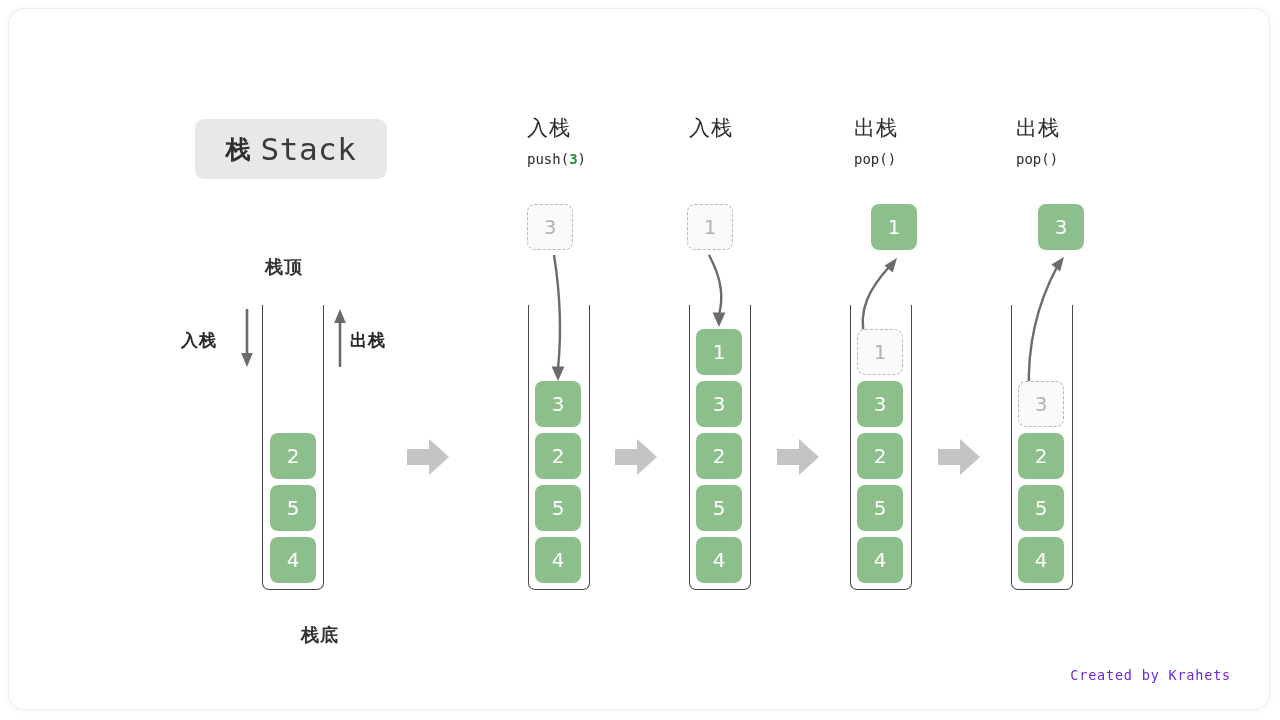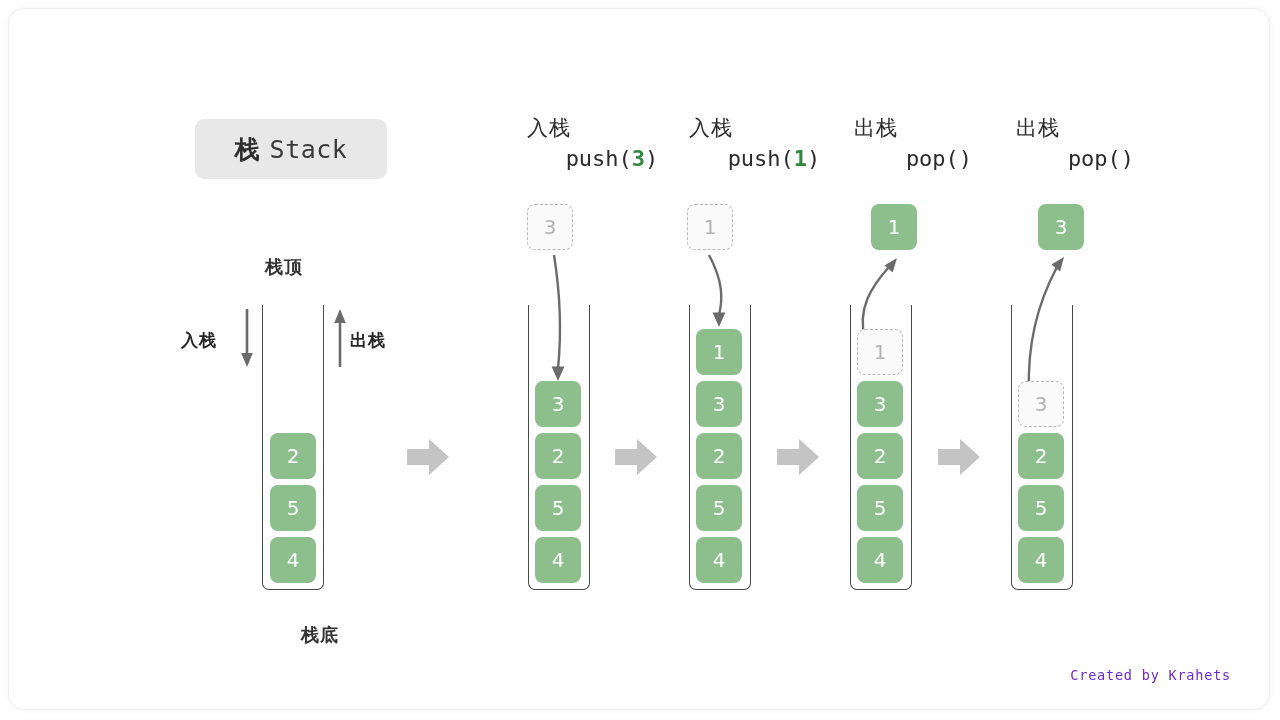"Stack" .title-chip .t-en { font-size: 25px -> 31px }
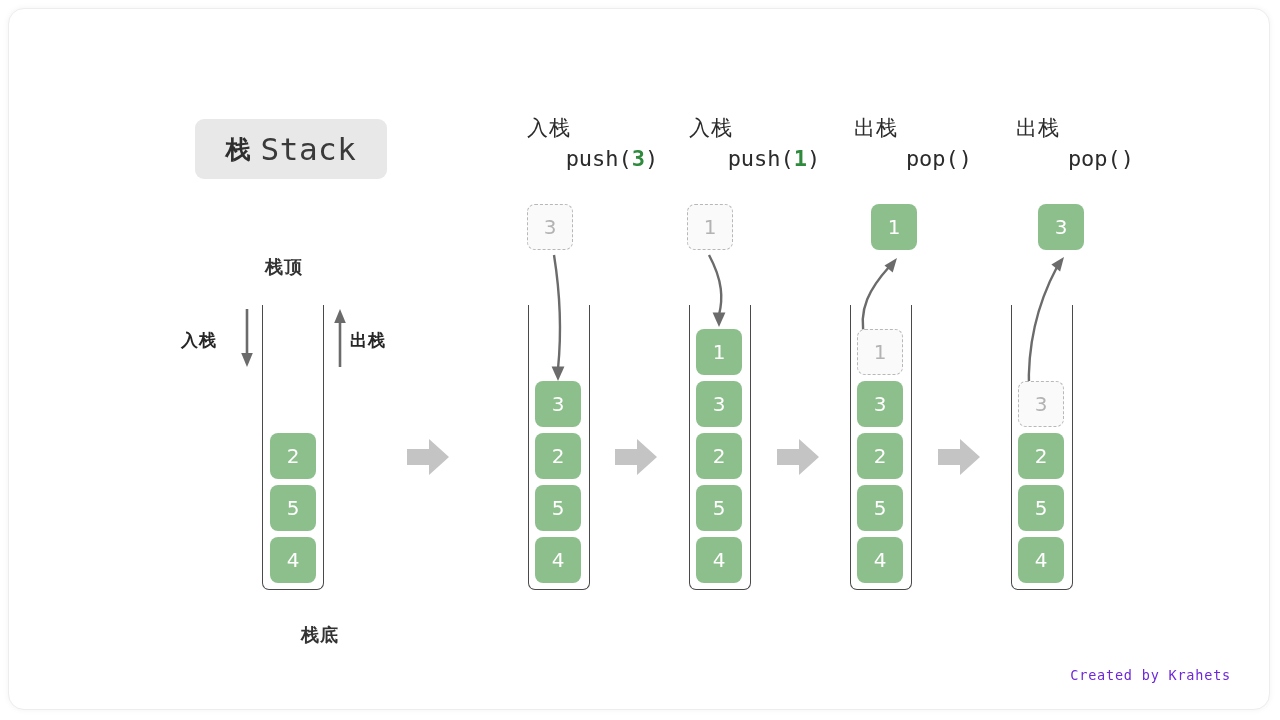"push(3)" .col-head .h-code { font-size: 22px -> 14px; text-align: center -> none }
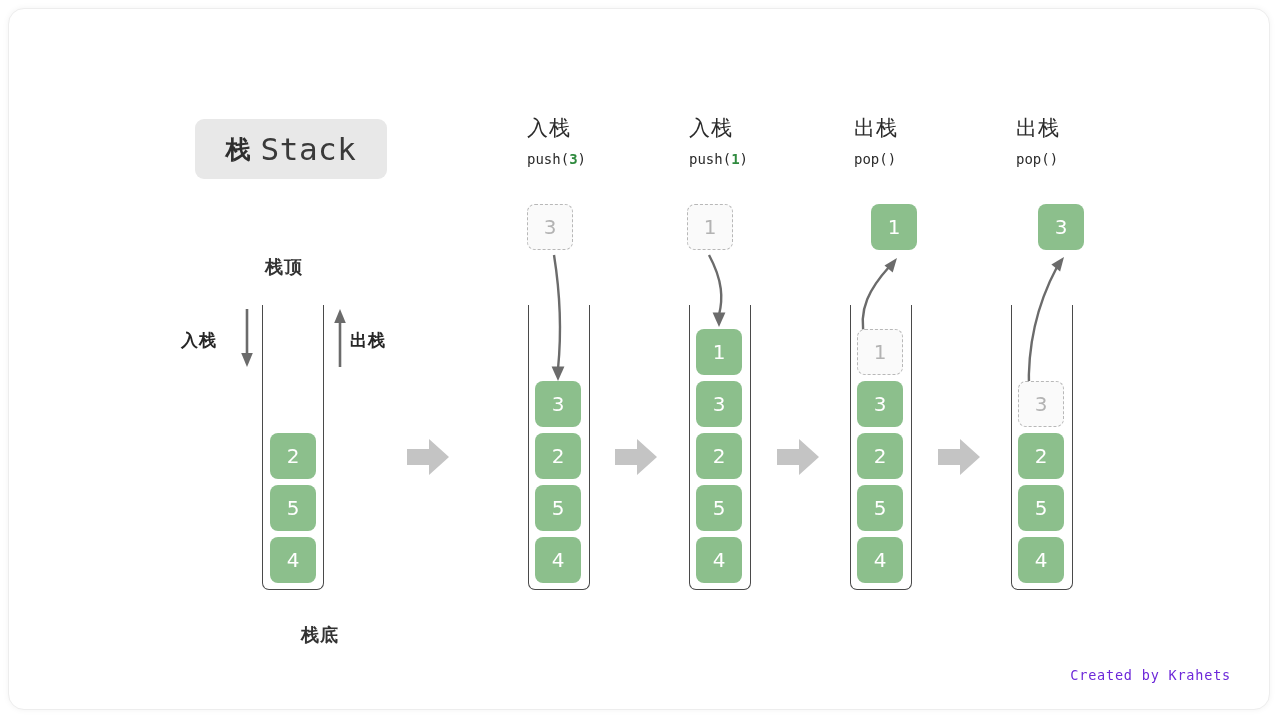"push(1)" span.h-code { html: <span><span>push(</span><span>1</span><span>)</span></span> -> none }
